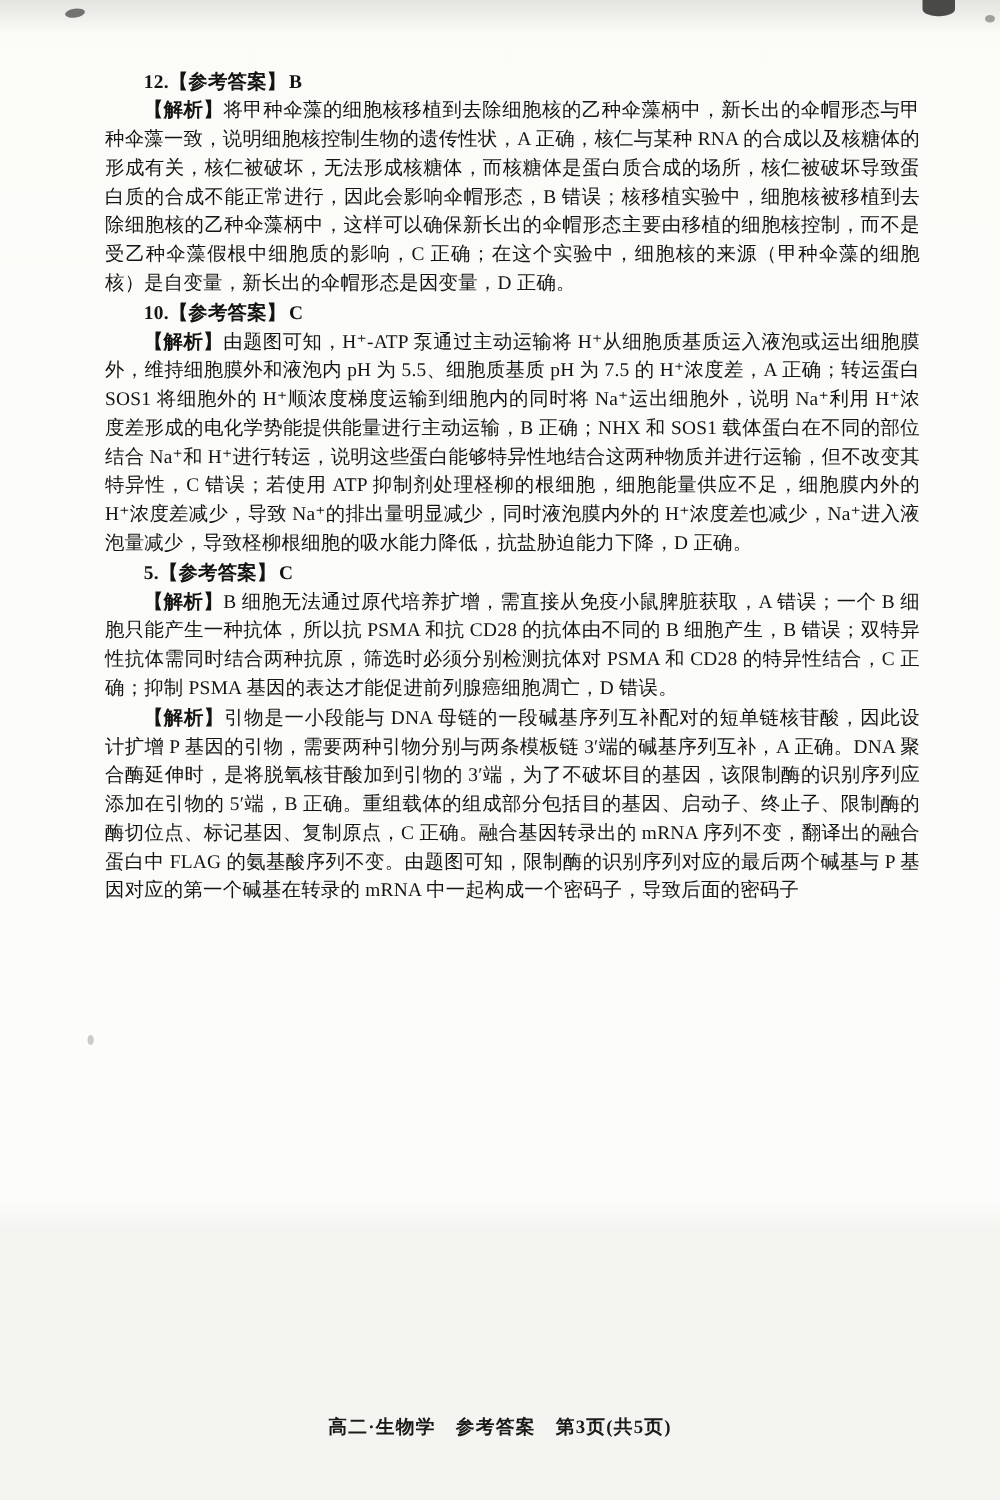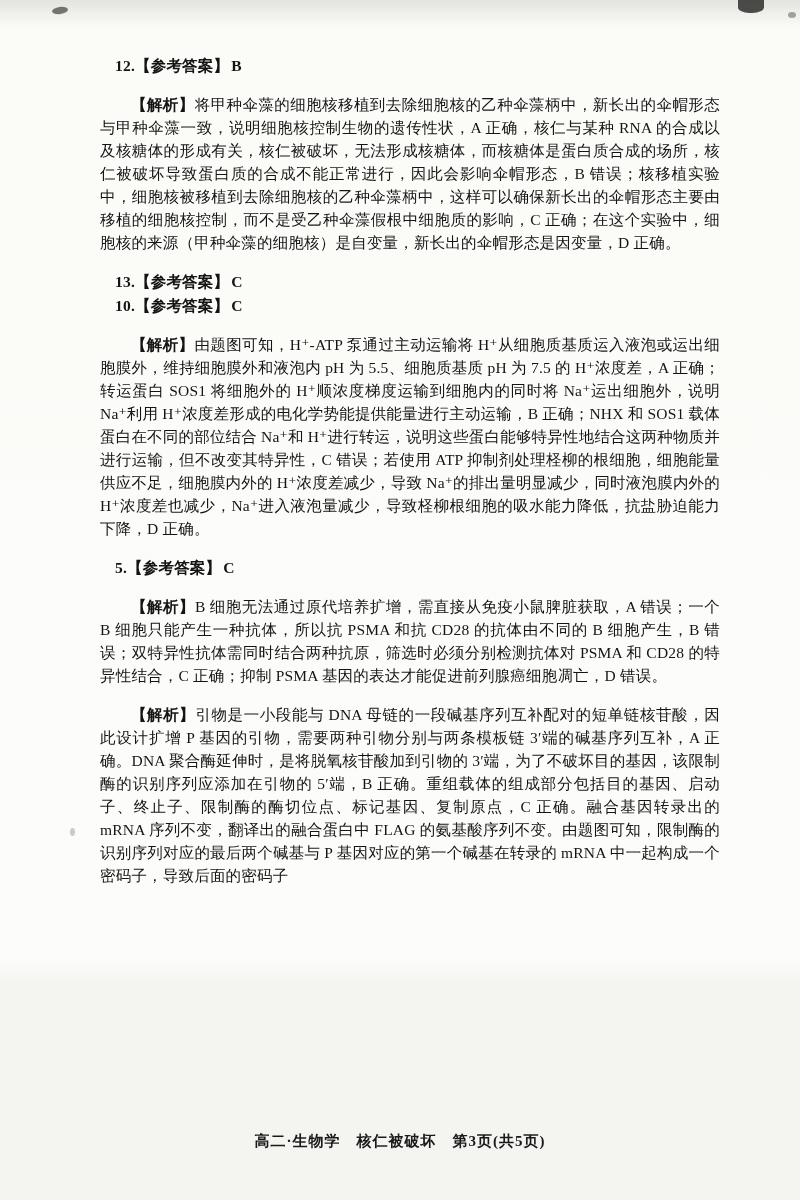"【解析】将甲种伞藻的细胞核移植到去除细胞核的乙种伞藻柄中，新长出的伞帽形态与甲种" .analysis { margin: 16px -> 0 }
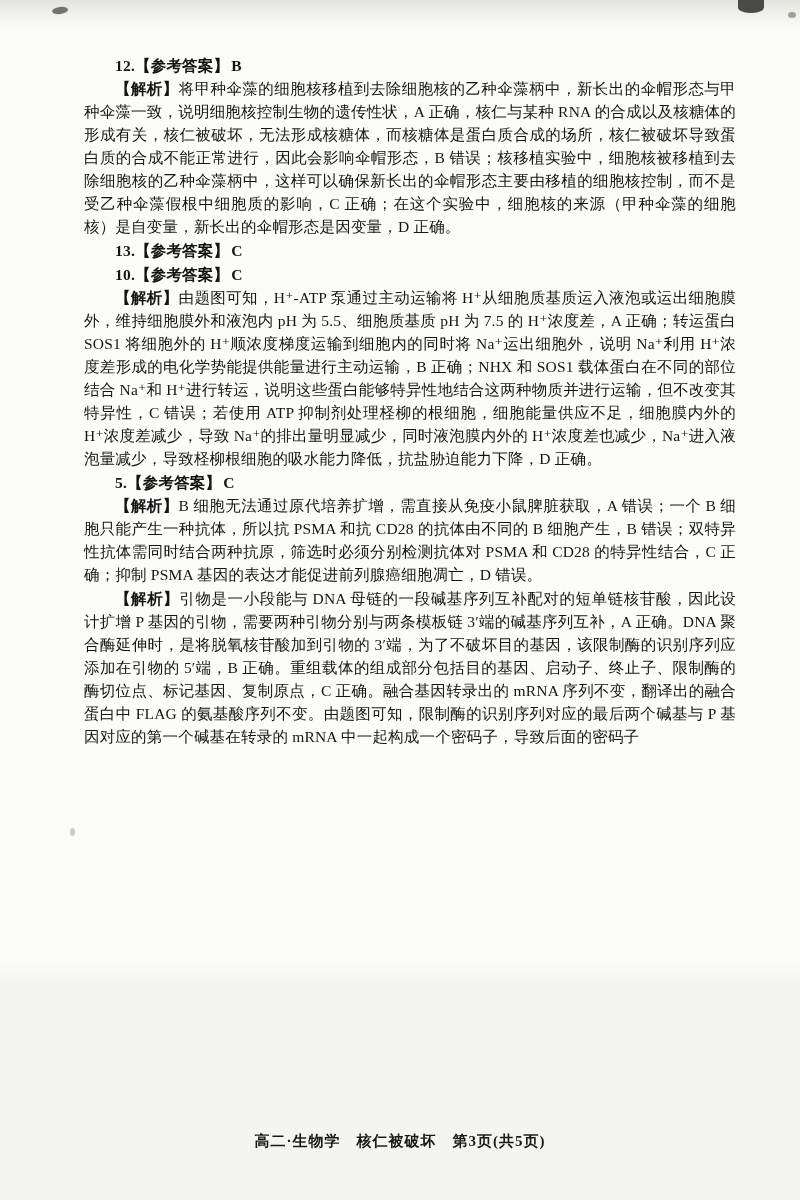"13.【参考答案】C" p.heading { html: <p><span>13.</span><span>【参考答案】</span><span>C</span></p> -> none }
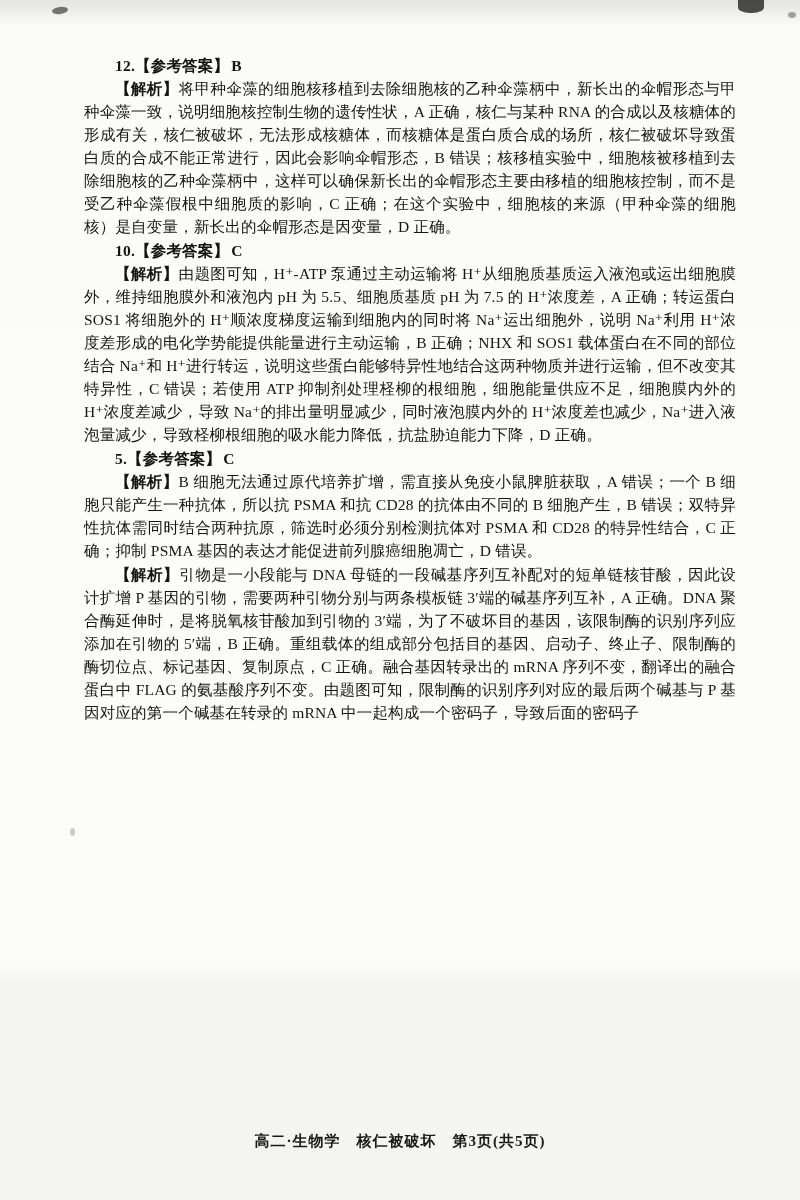"高二·生物学 核仁被破坏 第3页(共5页)" div.footer { text: 核仁被破坏 -> 参考答案 }
